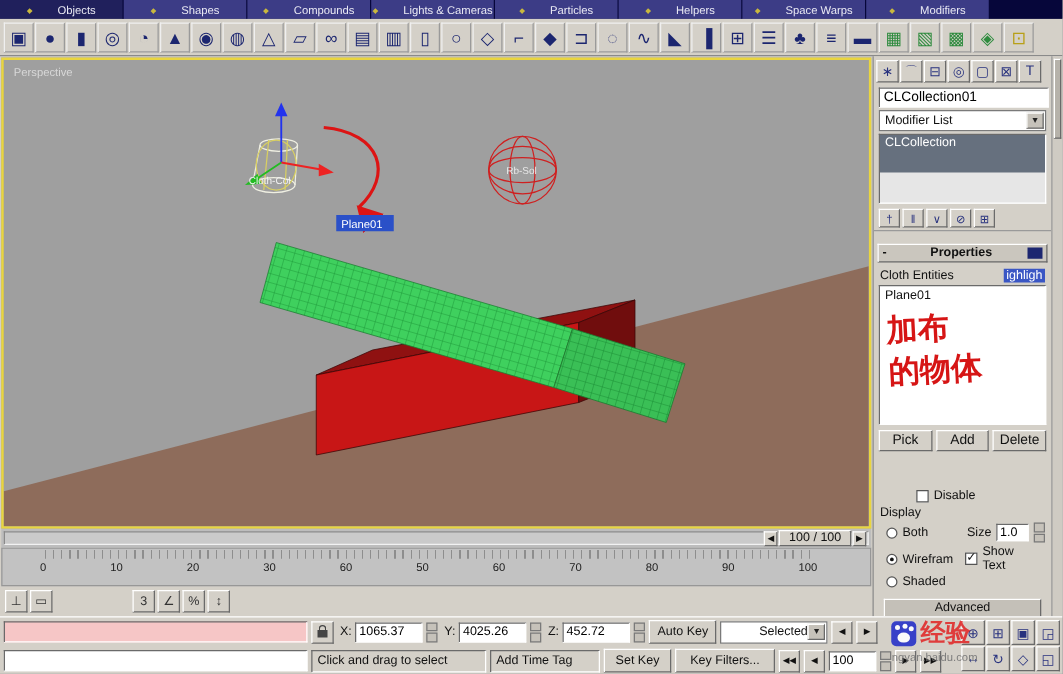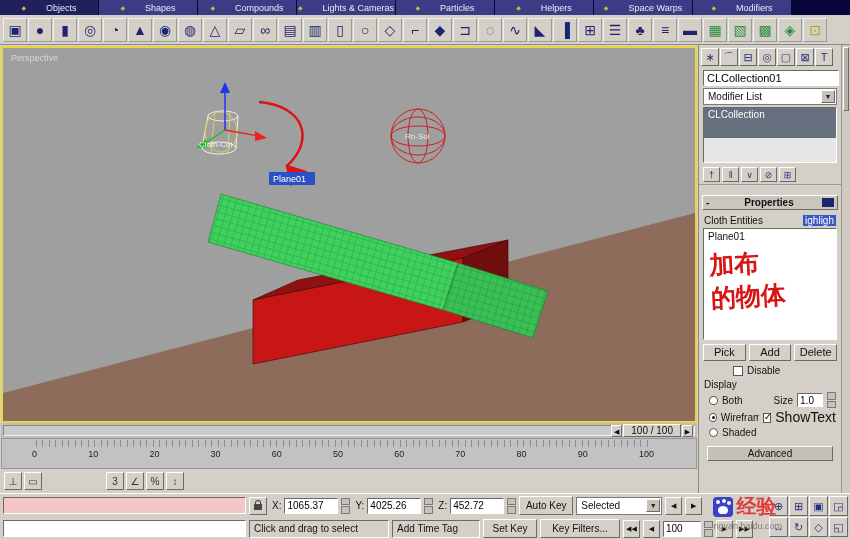"Disable" .disable-row { margin-top: none -> 26px }
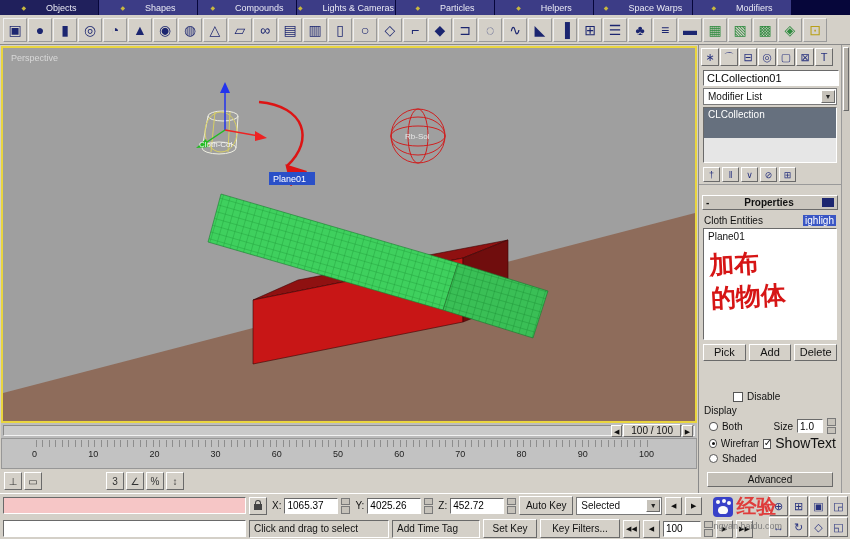"Show" .st2 { flex-direction: row -> column; font-size: 14px -> 10px }
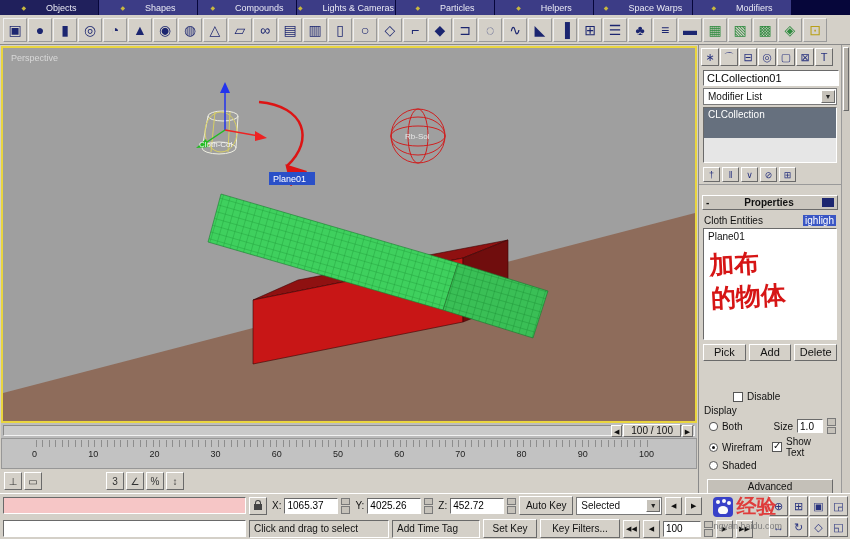"Selected" .sel-dd { justify-content: none -> flex-end }
